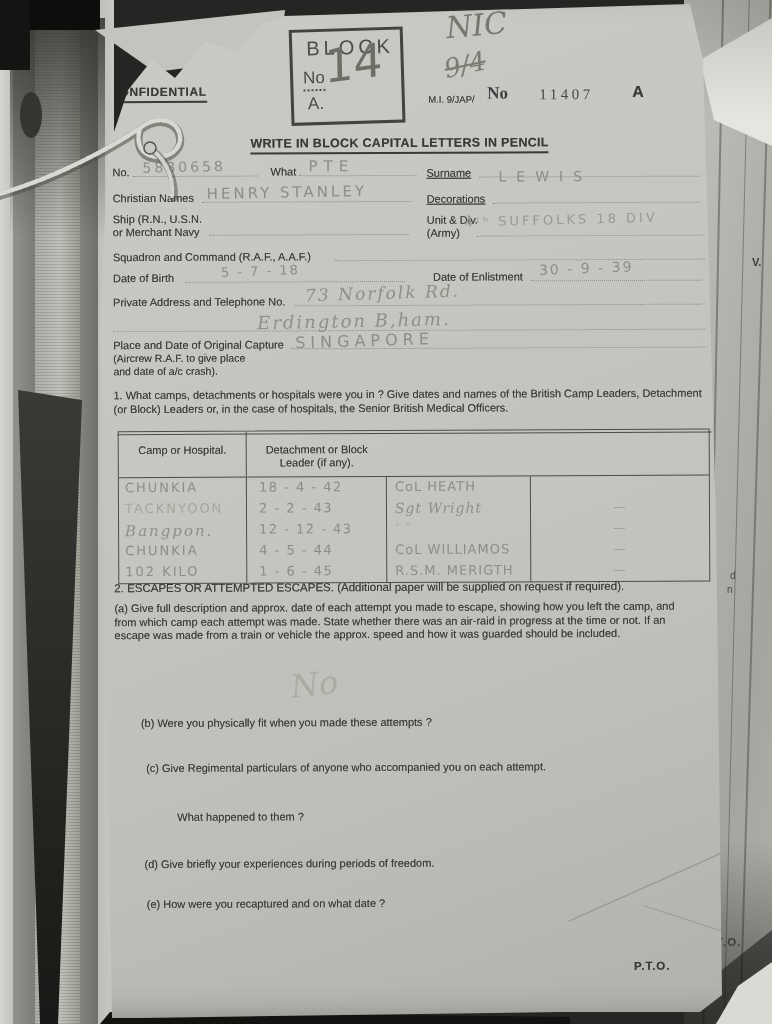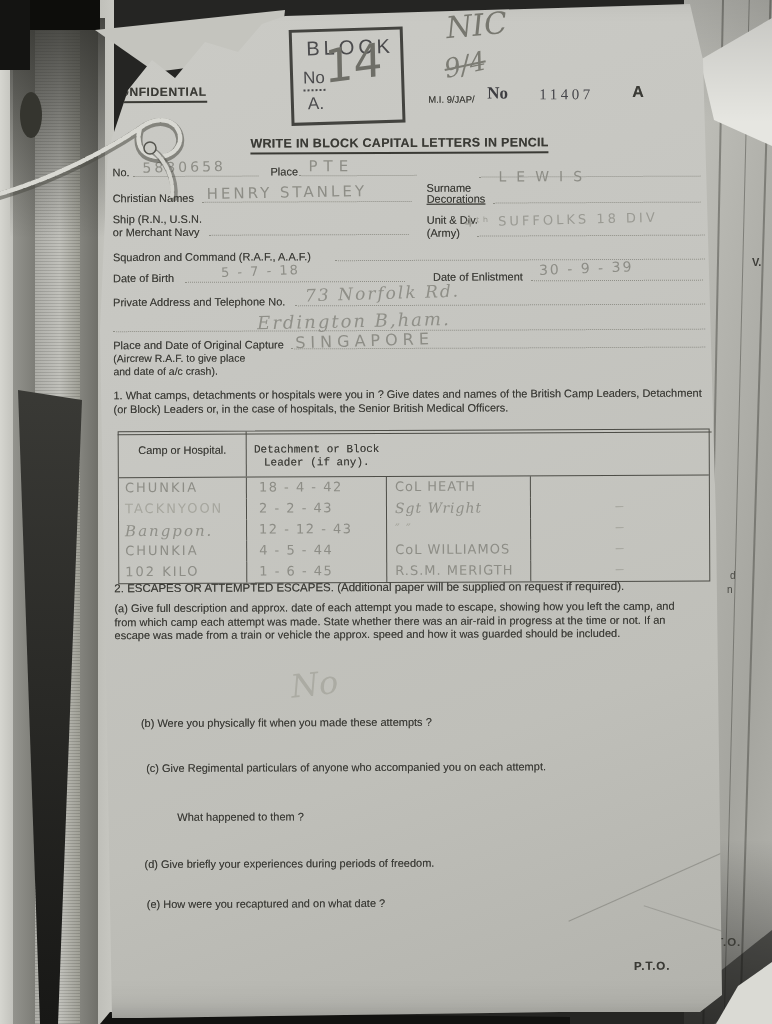"Place" div.abs { text: Place -> What }
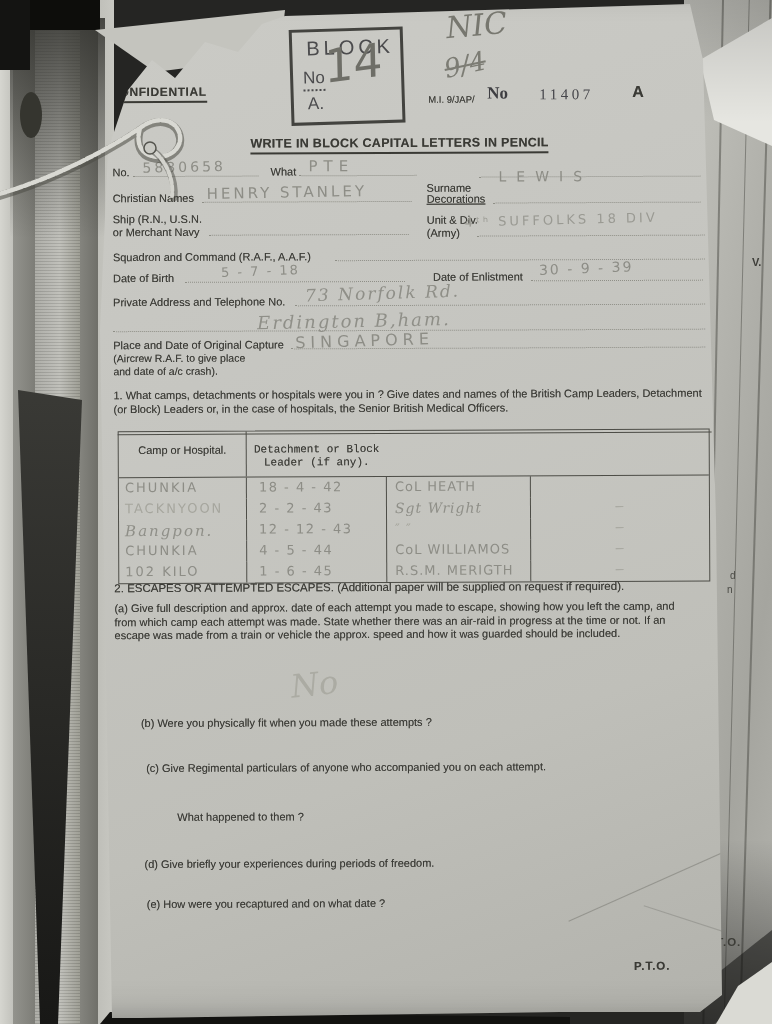"Surname" div.abs { text-decoration: none -> underline; top: 182px -> 167px }
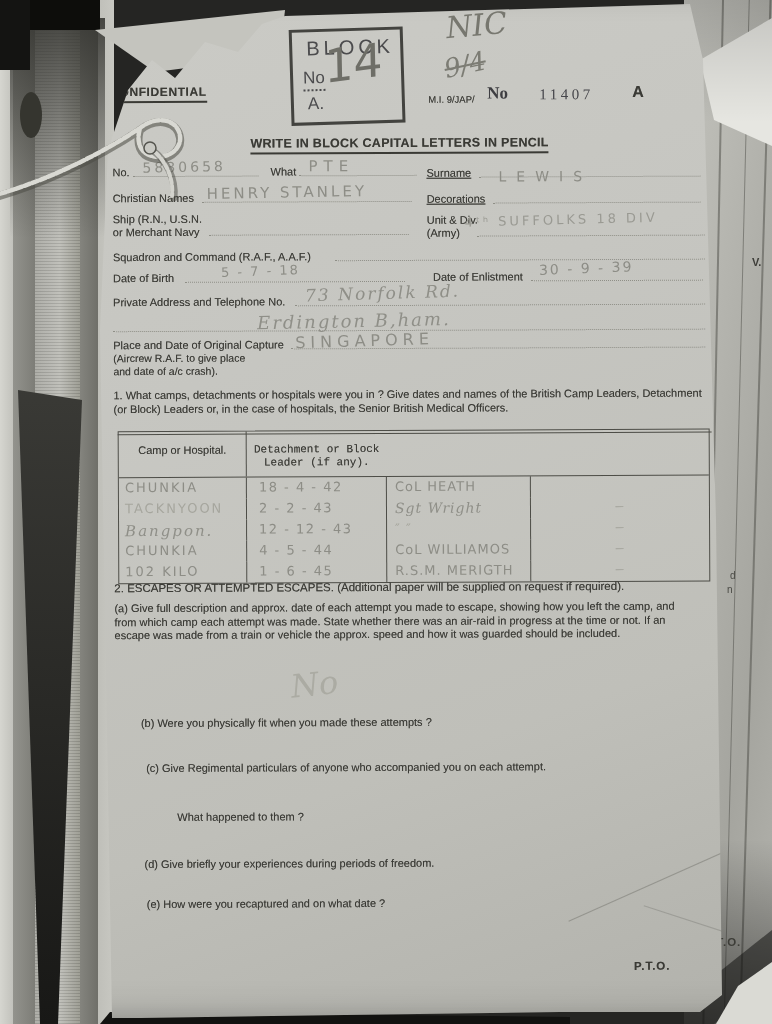"Detachment or Block" .td:last-child, .th:last-child { font-family: Liberation Mono, monospace -> none }
